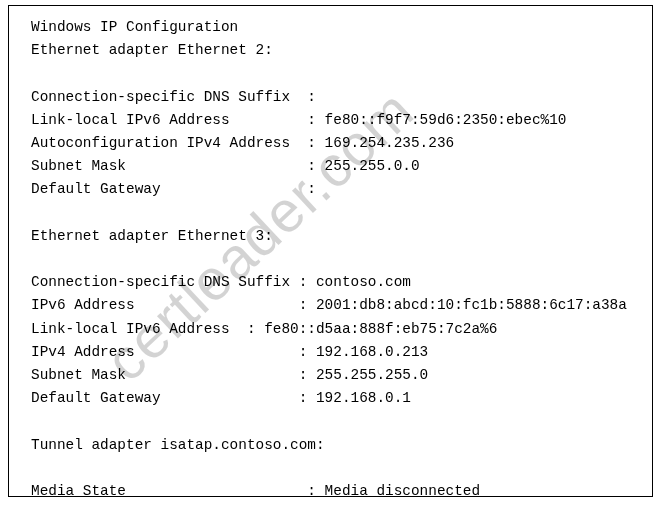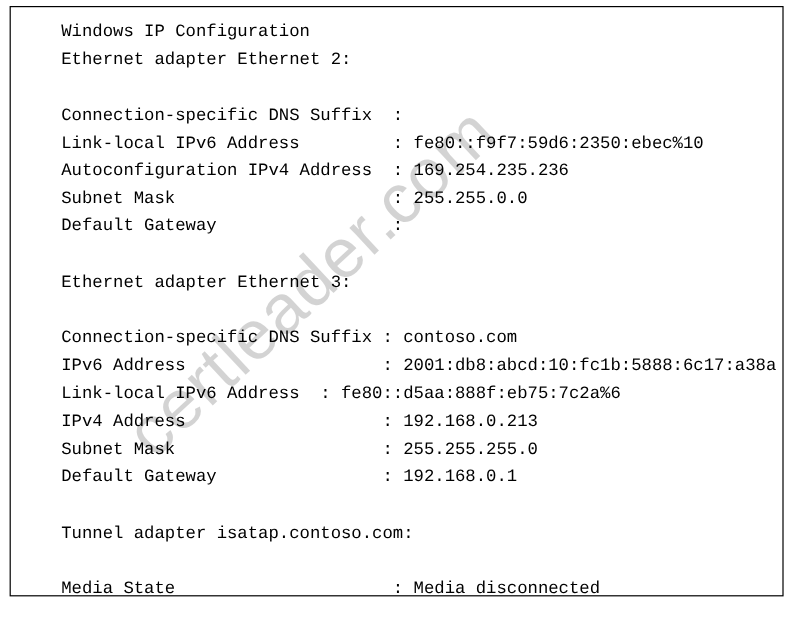"Windows IP Configuration" .console-line { margin-left: 20px -> none }
